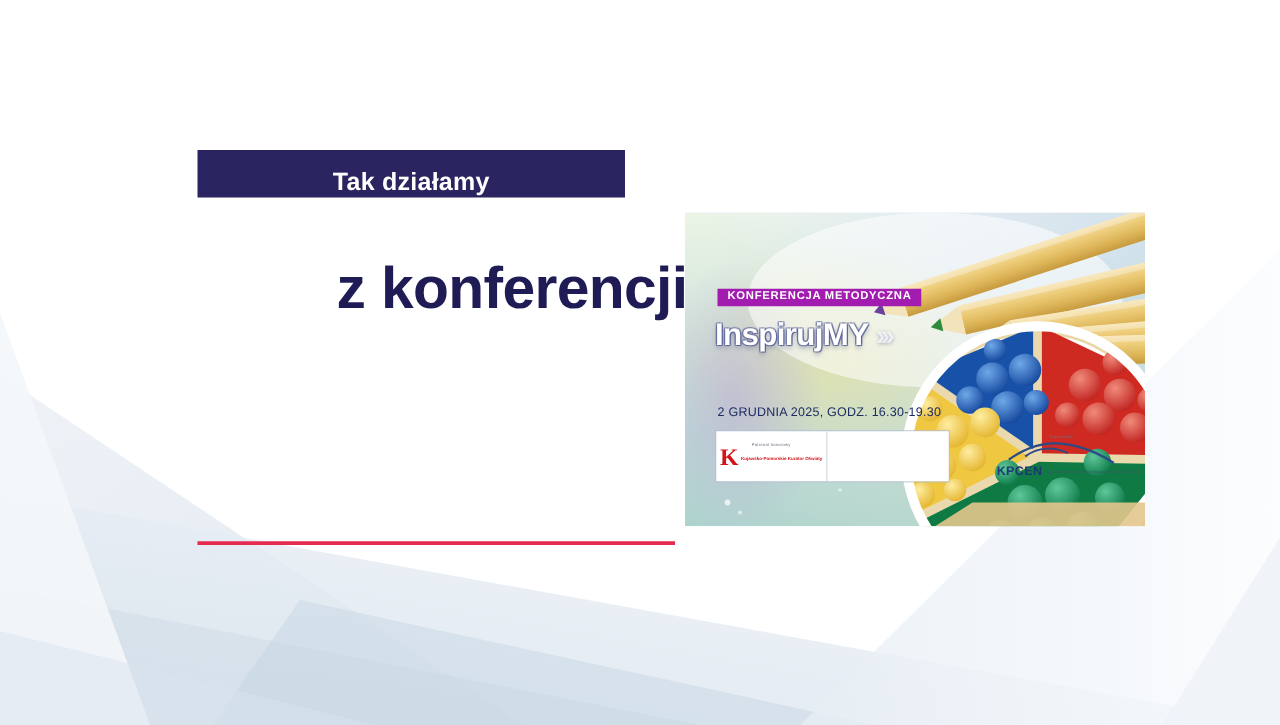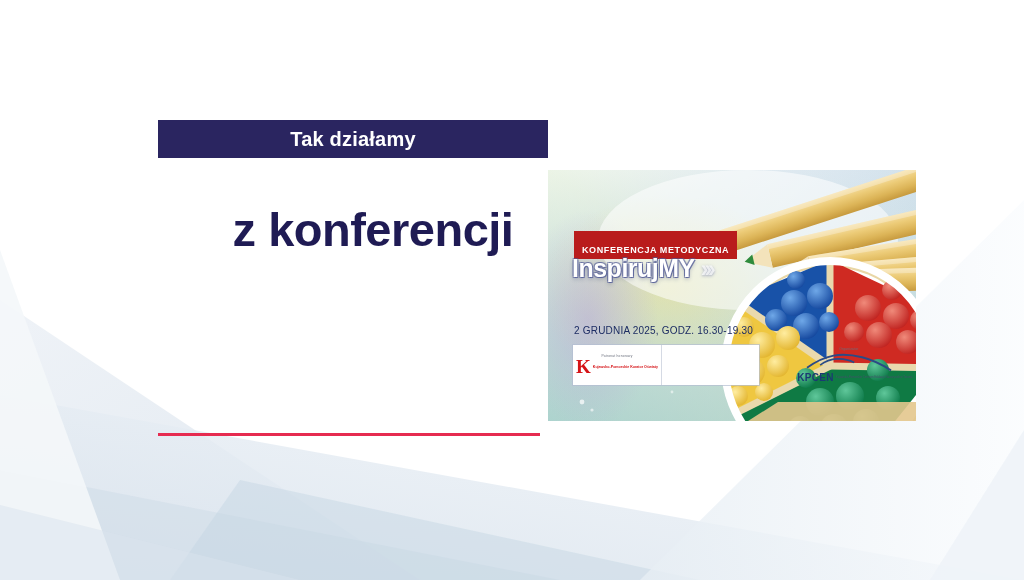"Tak działamy" #eyebrow-badge { align-items: center -> flex-end; width: 390px -> 342px }
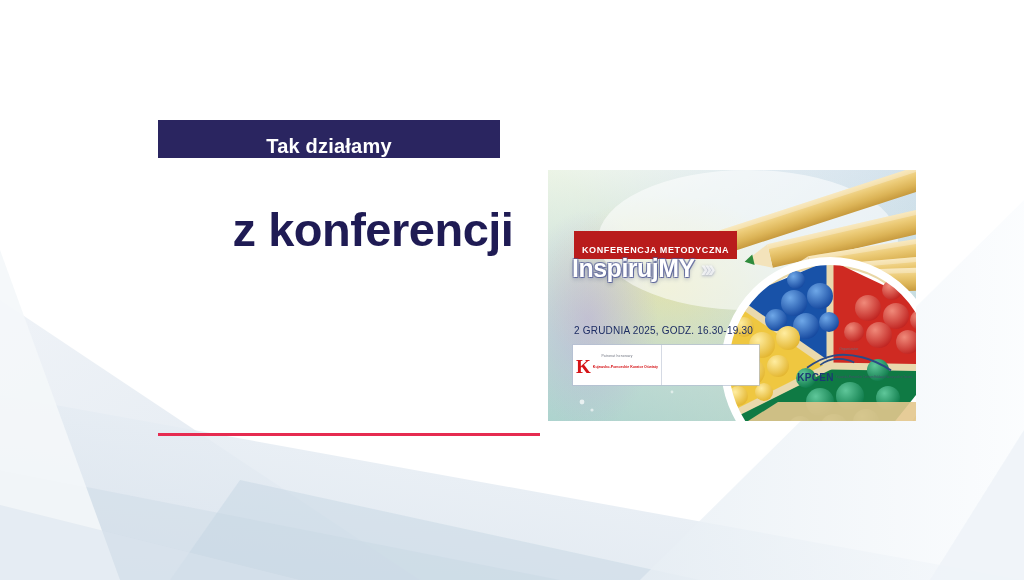"z konferencji" #headline .line2 { text-align: center -> right }
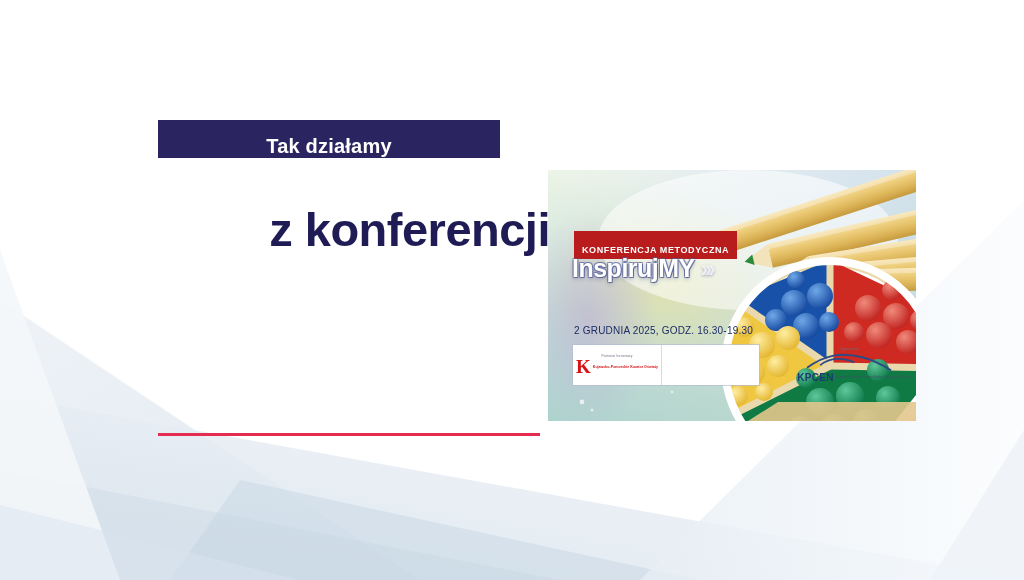"KONFERENCJA METODYCZNA" #poster-kicker { background: #b91c1c -> #a21caf; padding: 14px 8px 4px 8px -> 0 8px 4px 8px }
